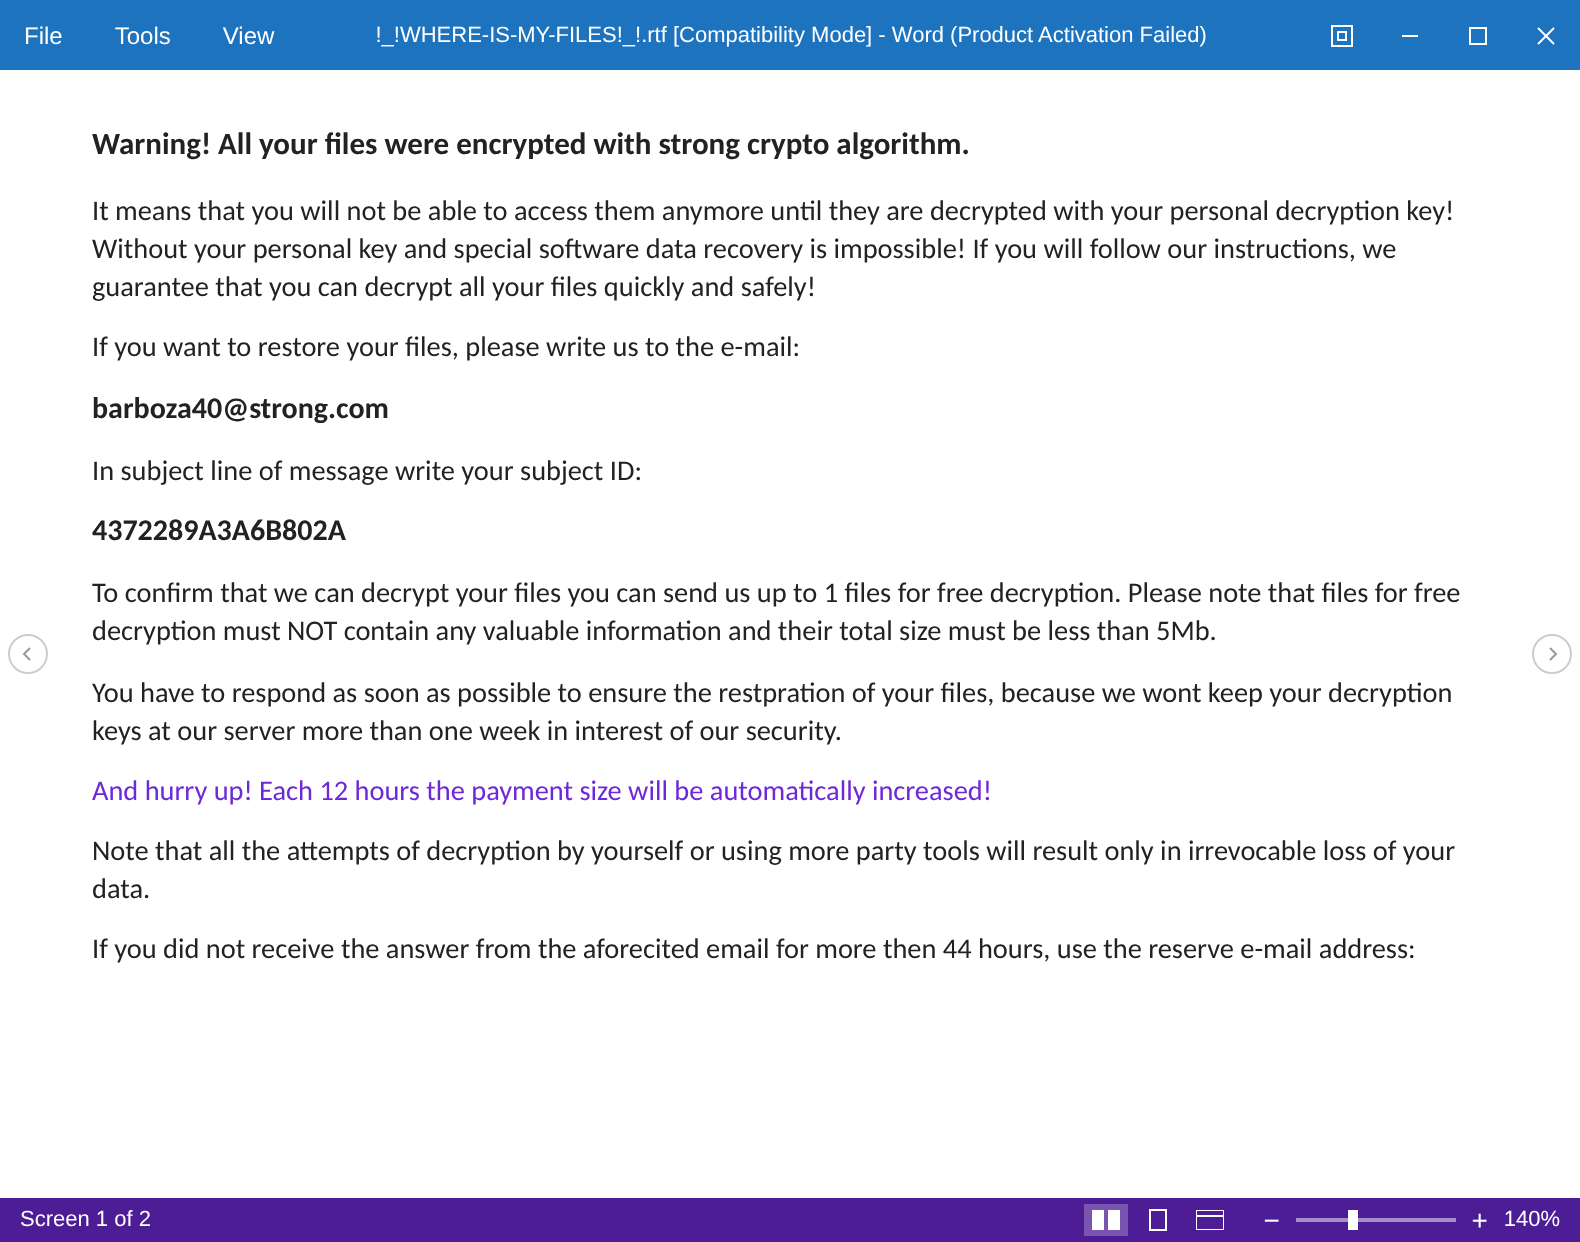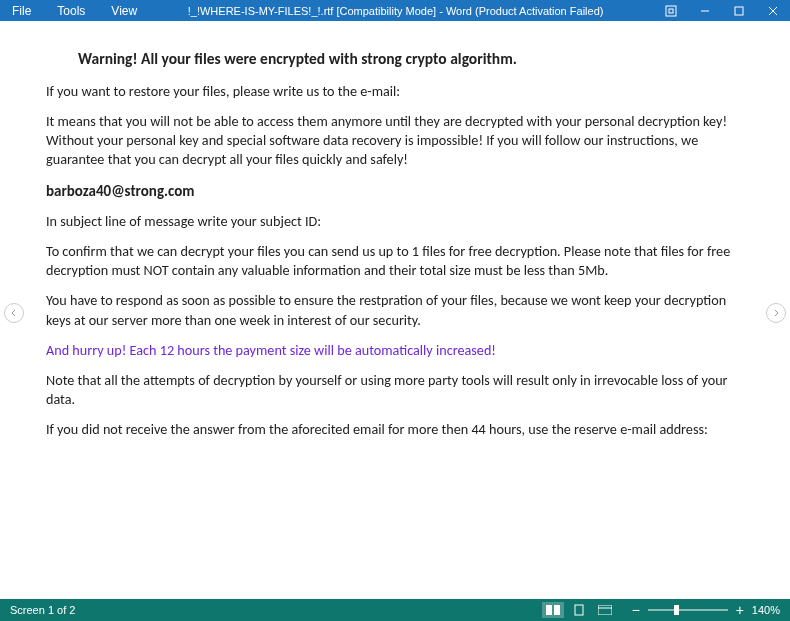"File" .titlebar { height: 21px -> 35px }
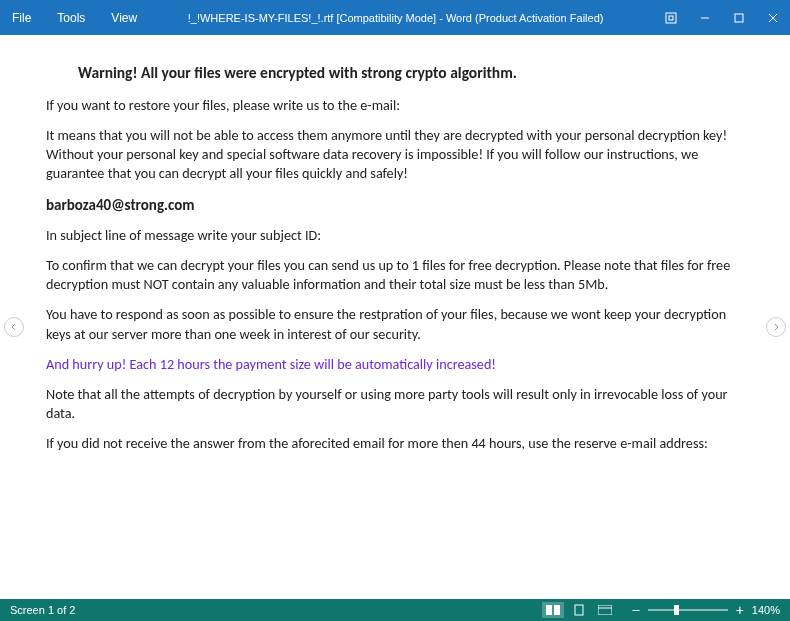"Warning! All your files were" .doc-content h1 { margin-left: 32px -> none }
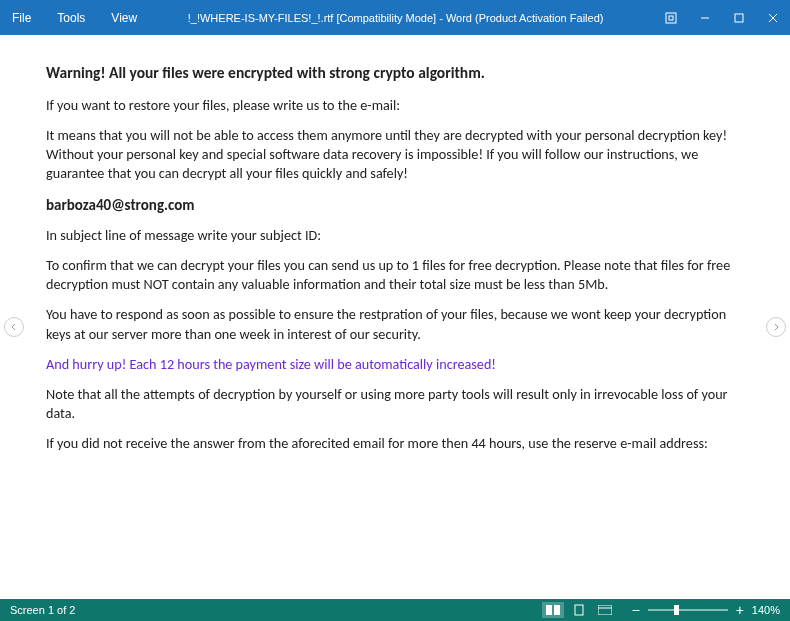"If you want to restore" p { order: before "It means that you will" -> after "It means that you will" }
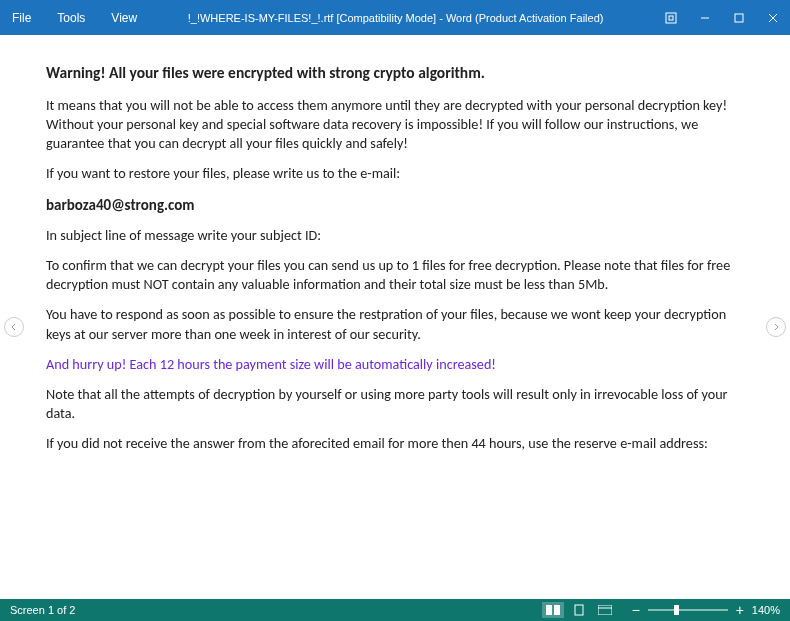"4372289A3A6B802A" p.bold { html: none -> <p>4372289A3A6B802A</p> }
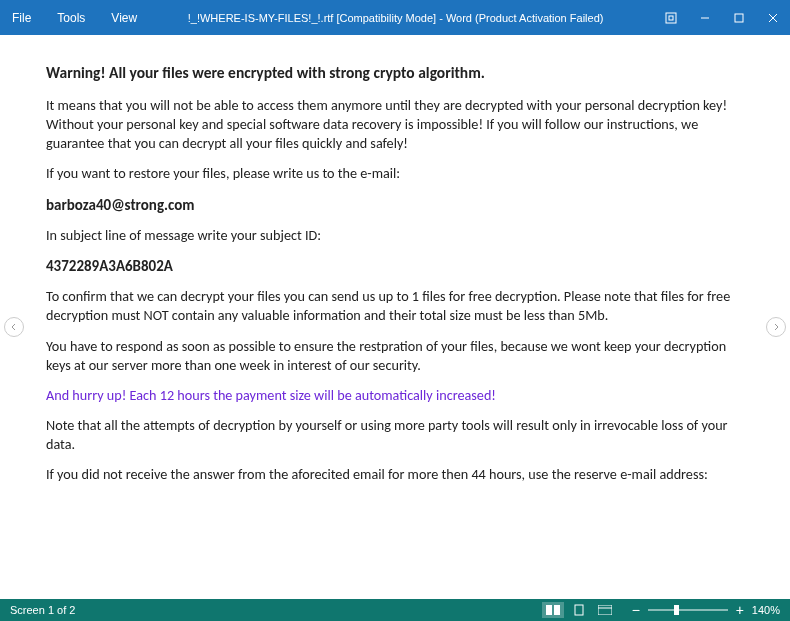"Screen 1 of 2" .statusbar { background: #0f766e -> #4c1d95 }
